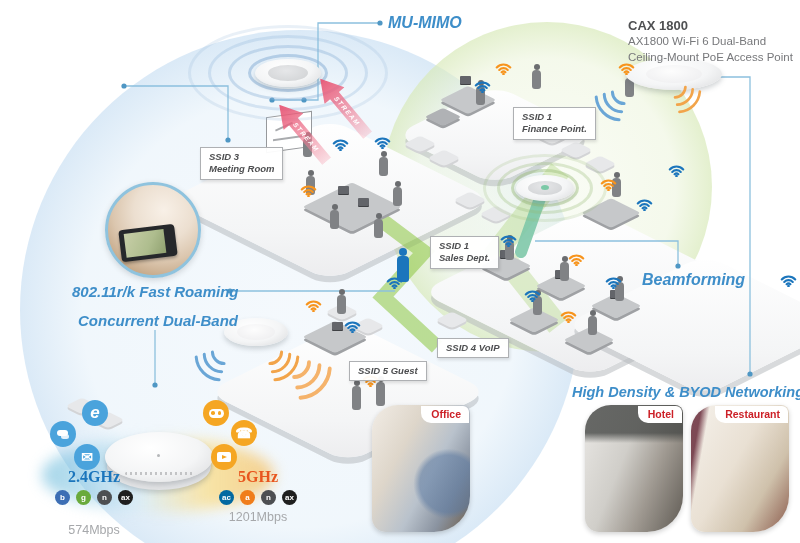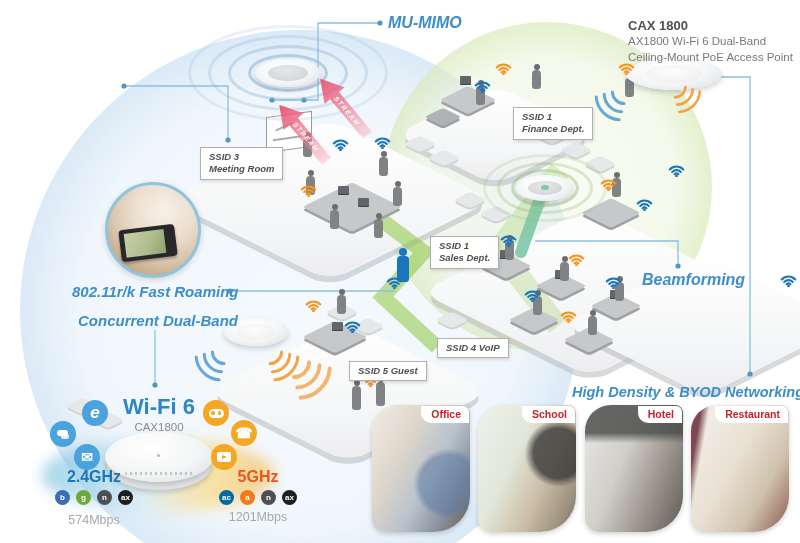"Finance Dept." div { text: Dept -> Point }
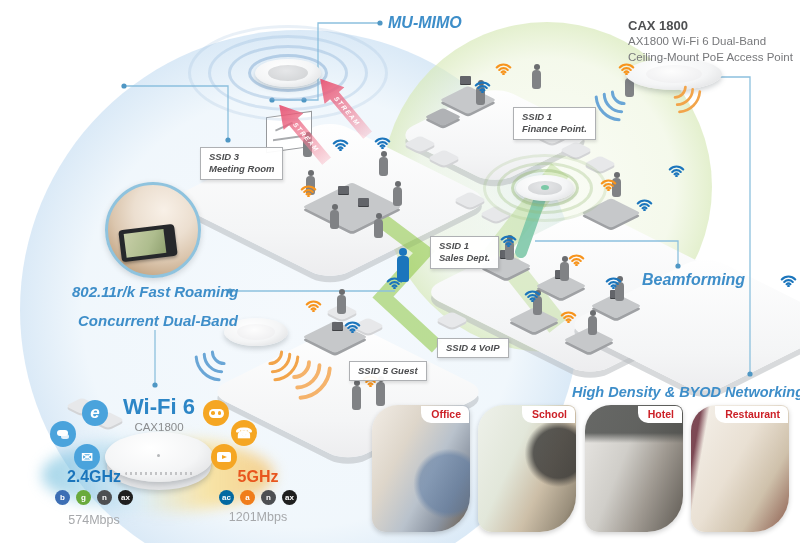"Wi-Fi 6" div.abs { html: <div> <div>Wi-Fi 6</div> <div>CAX1800</div> </div> -> none }
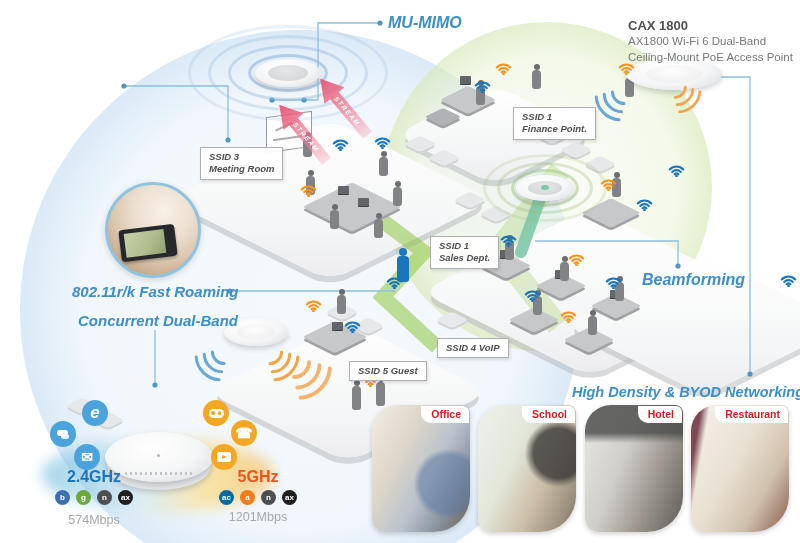"School" div.abs { html: <div> <span>School</span> </div> -> none }
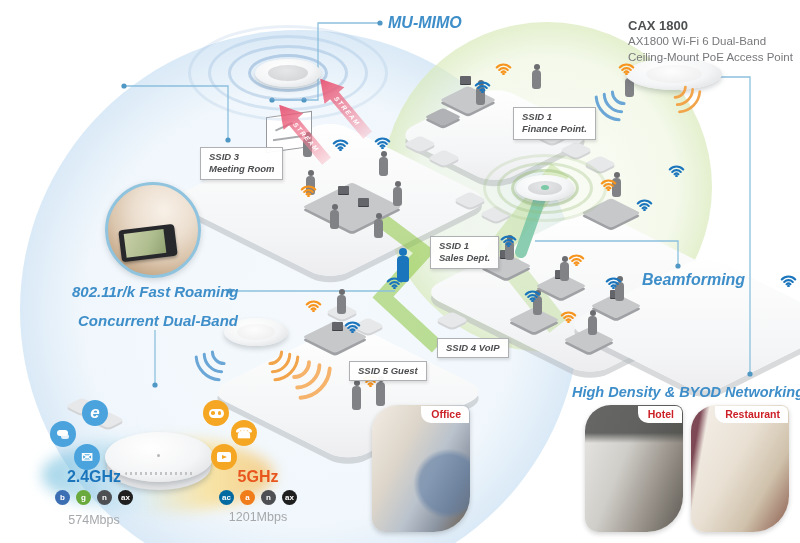"2.4GHz" .band-label { font-family: none -> Liberation Serif, serif }
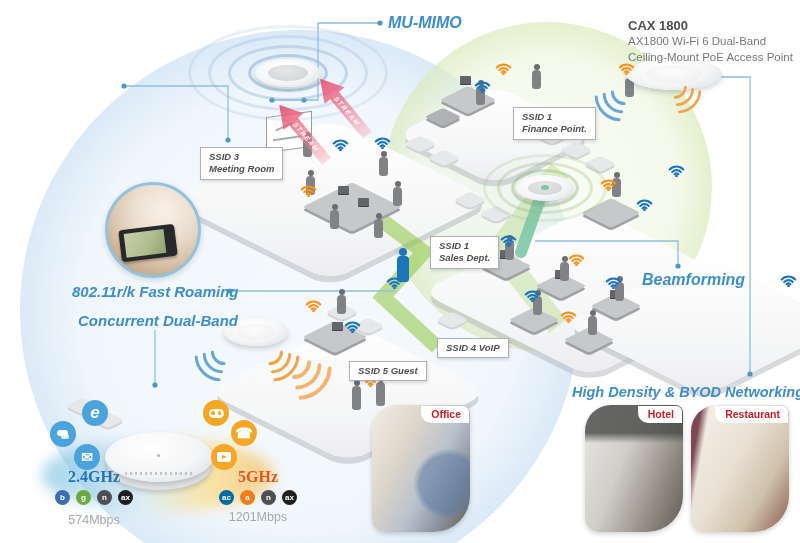"574Mbps" div.speed { margin-top: 8px -> 18px }
